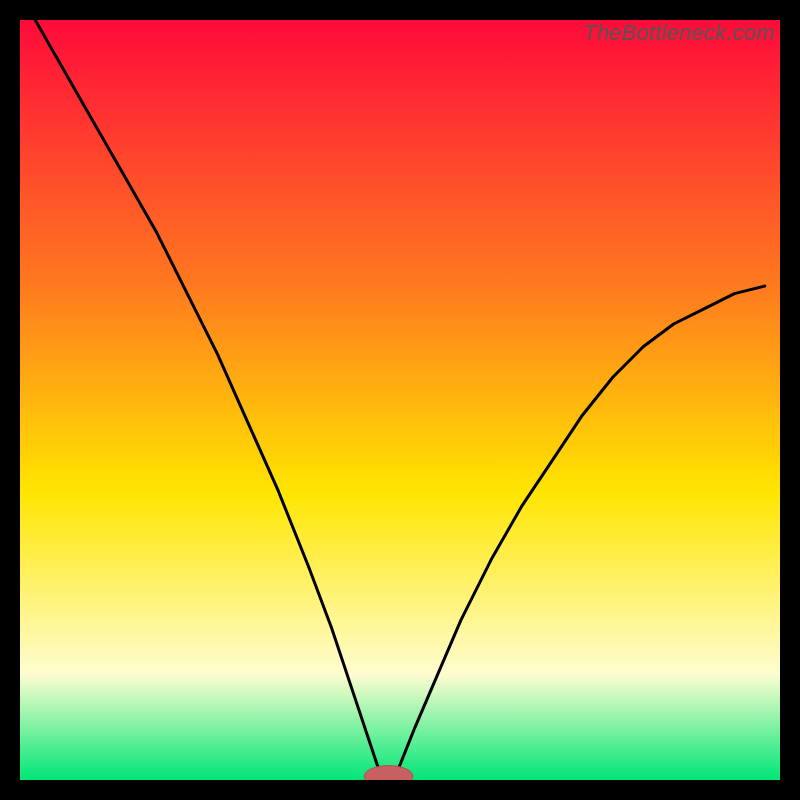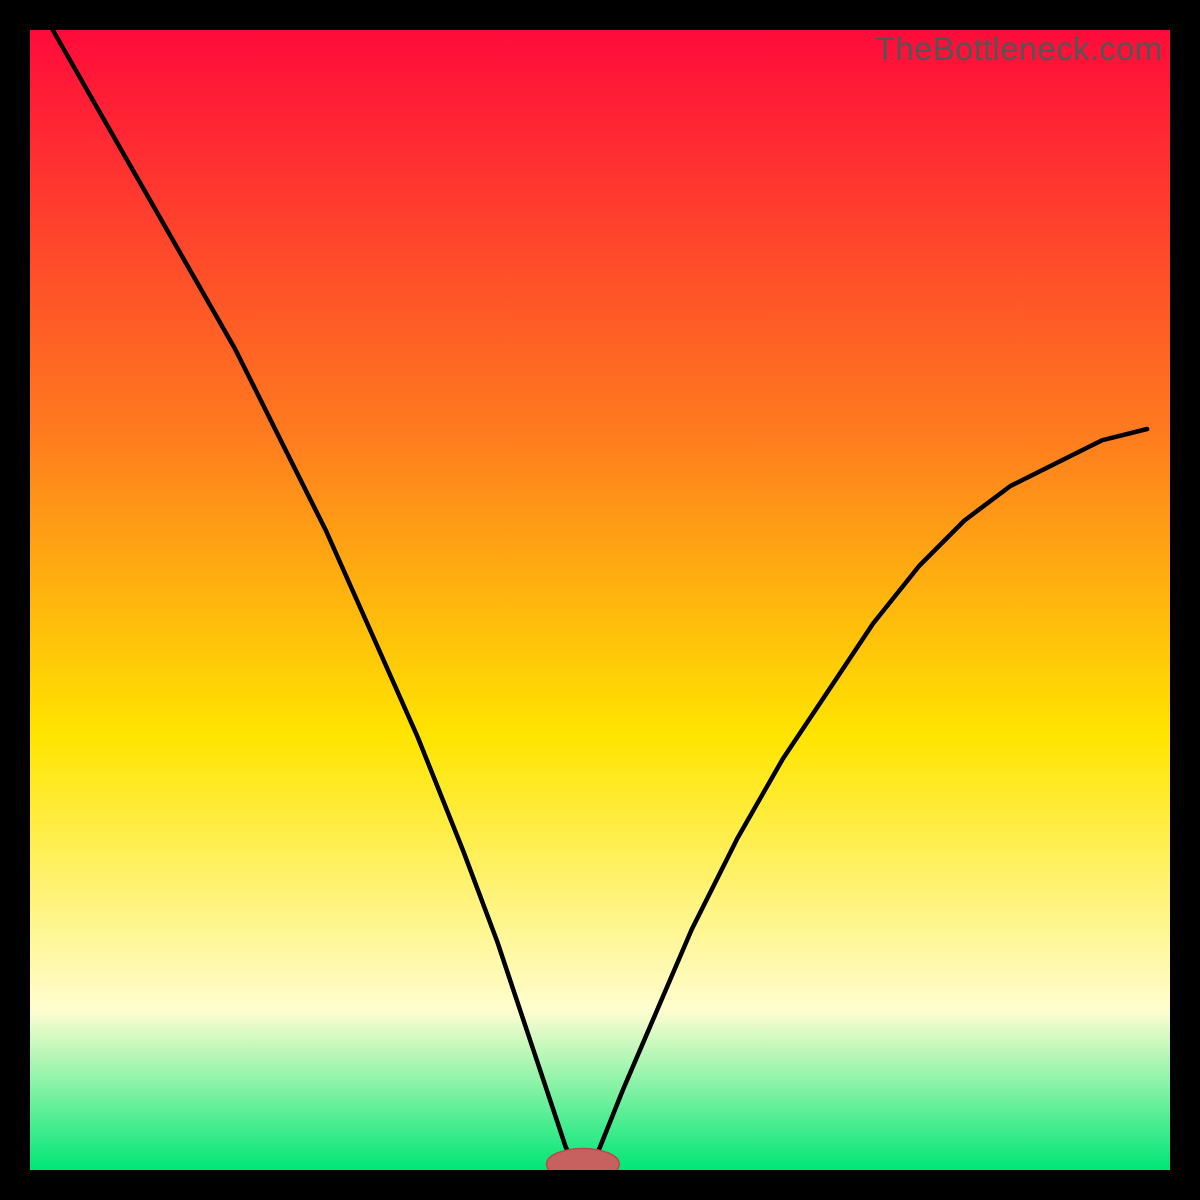"TheBottleneck.com" .watermark { font-style: none -> italic }
